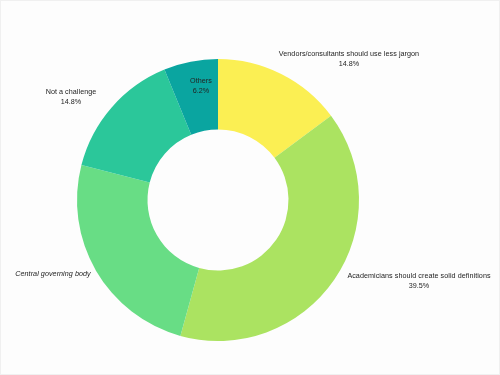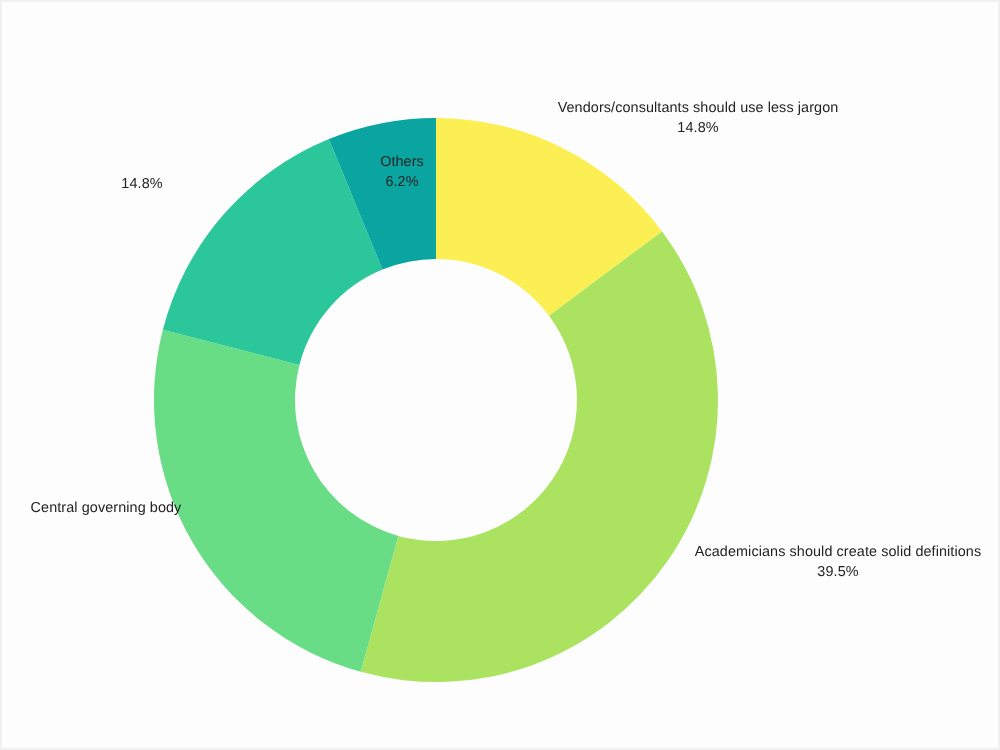"Not a challenge" span.label-name { html: none -> <span>Not a challenge</span> }
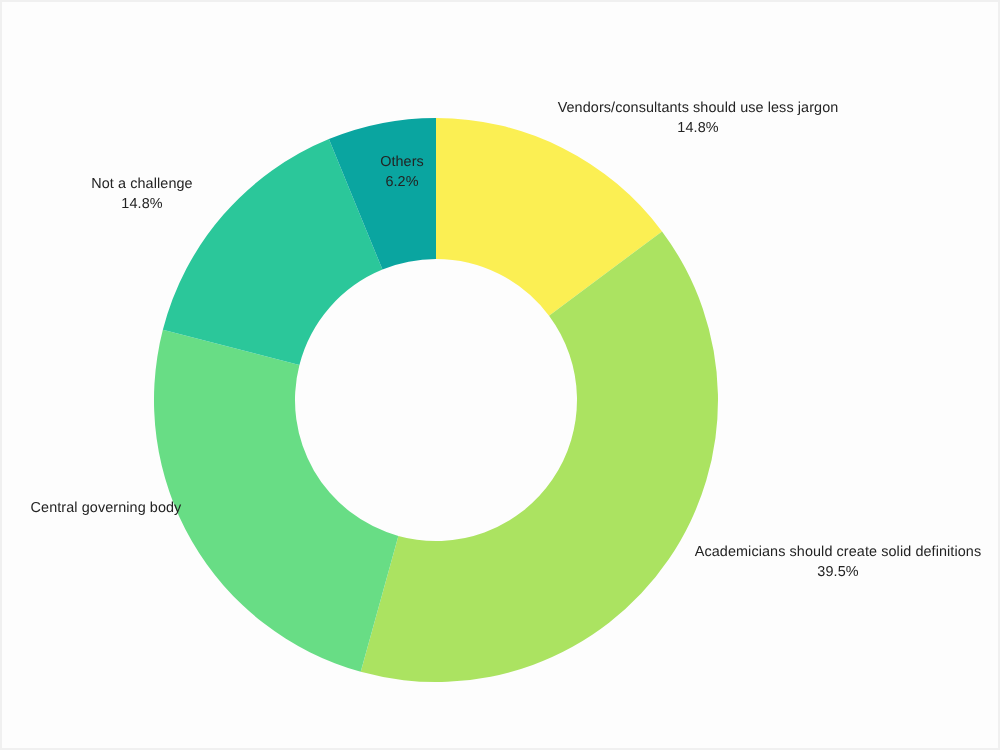"Central governing body" #label-central { font-style: none -> italic; top: 248px -> 268px }
